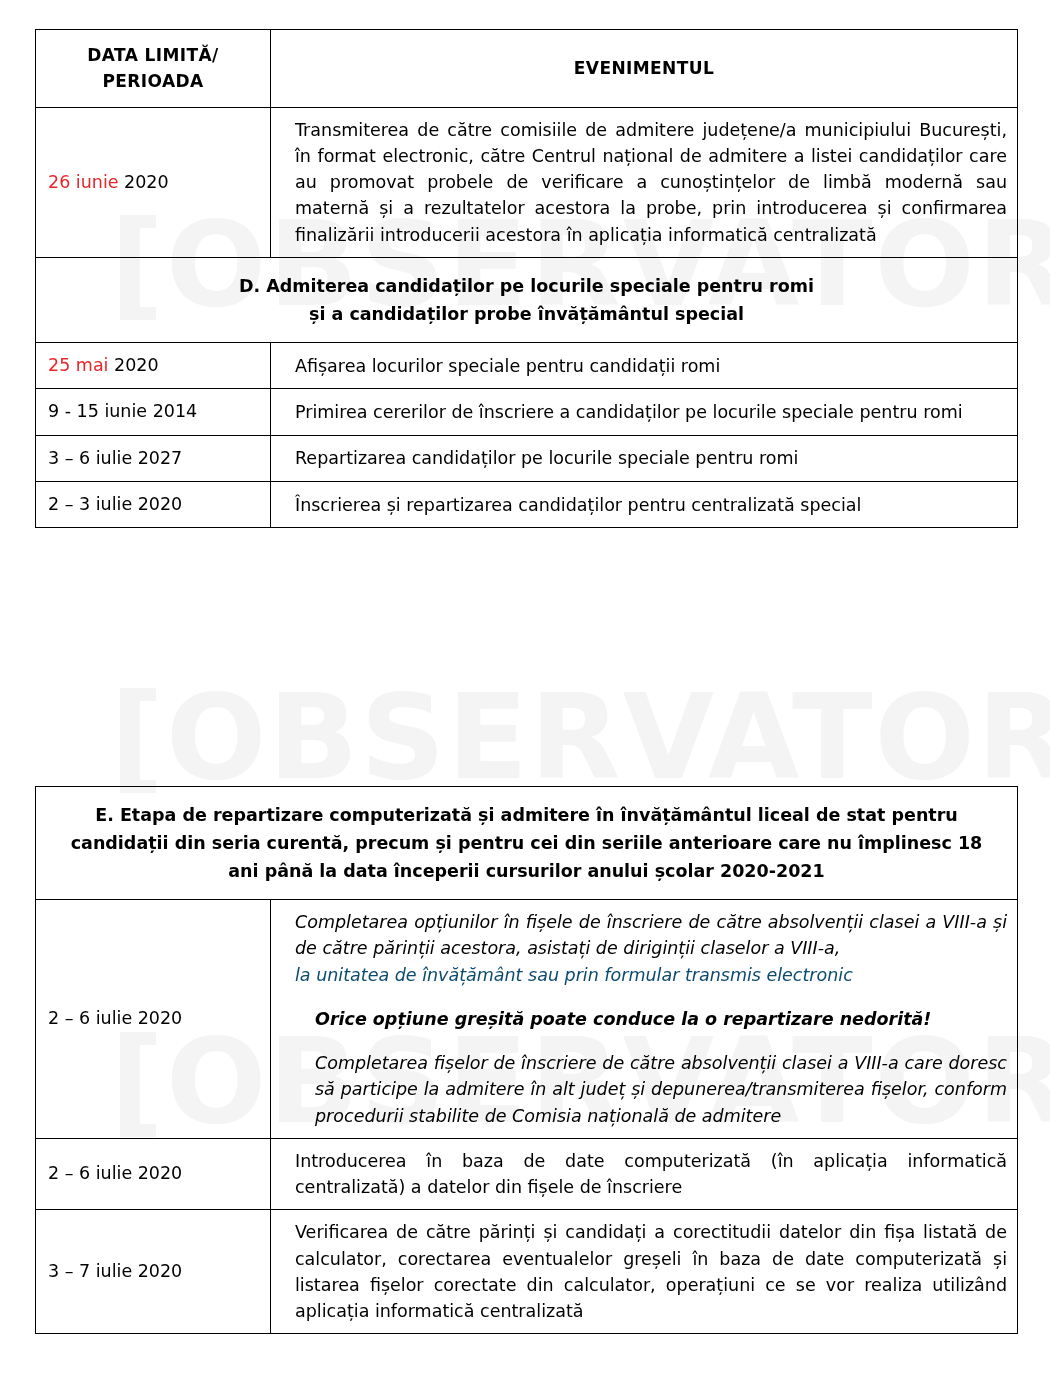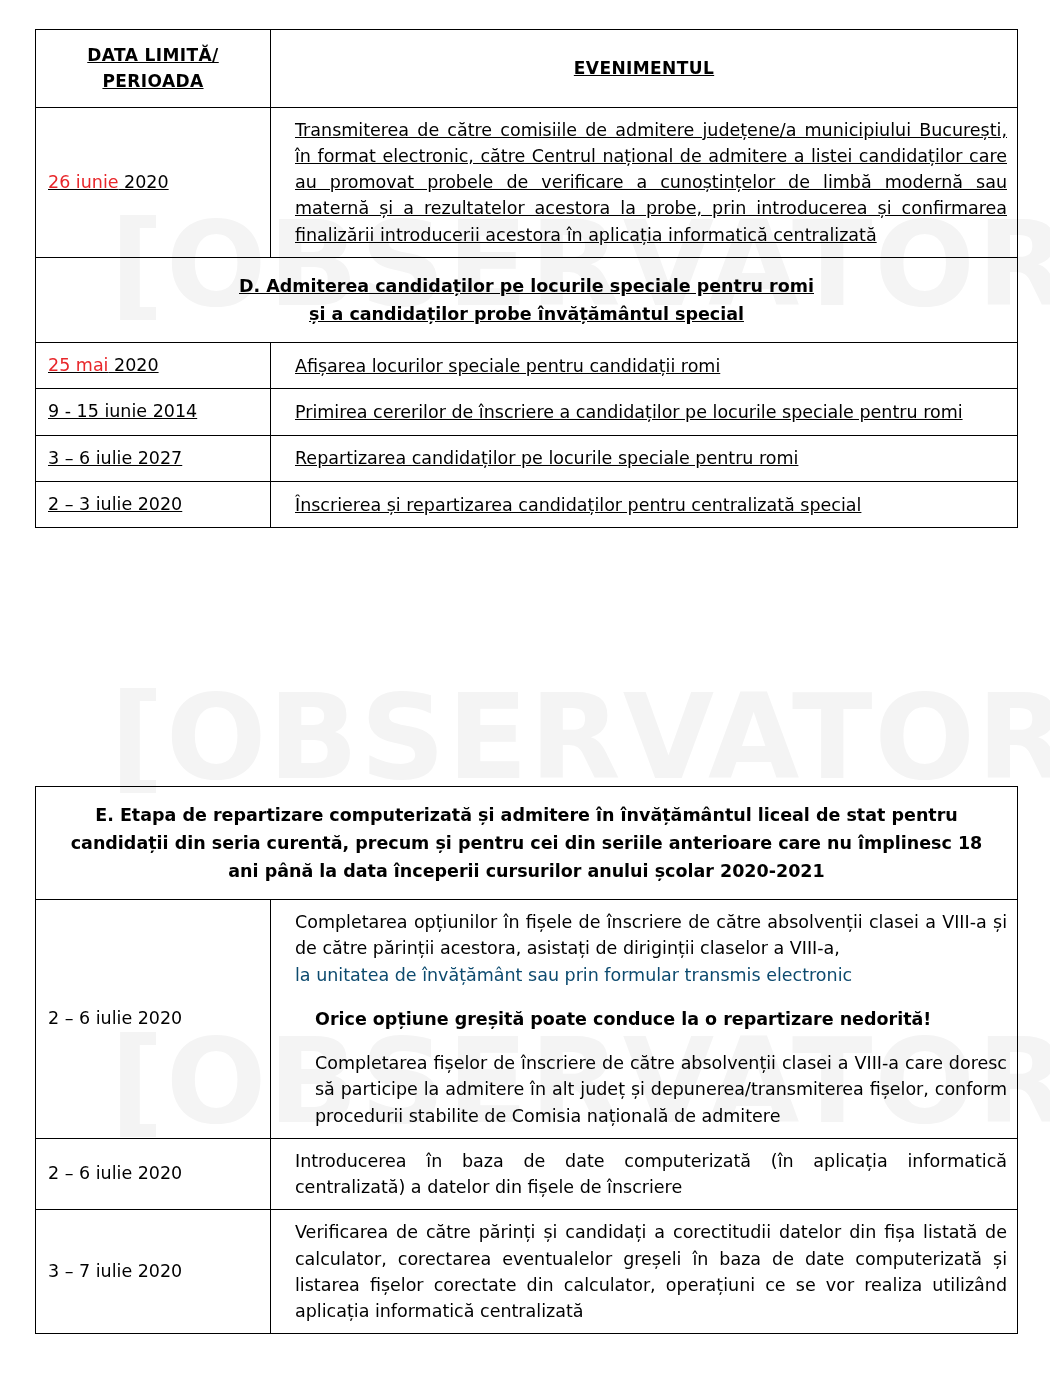"DATA LIMITĂ/" .table-a { text-decoration: underline -> none }
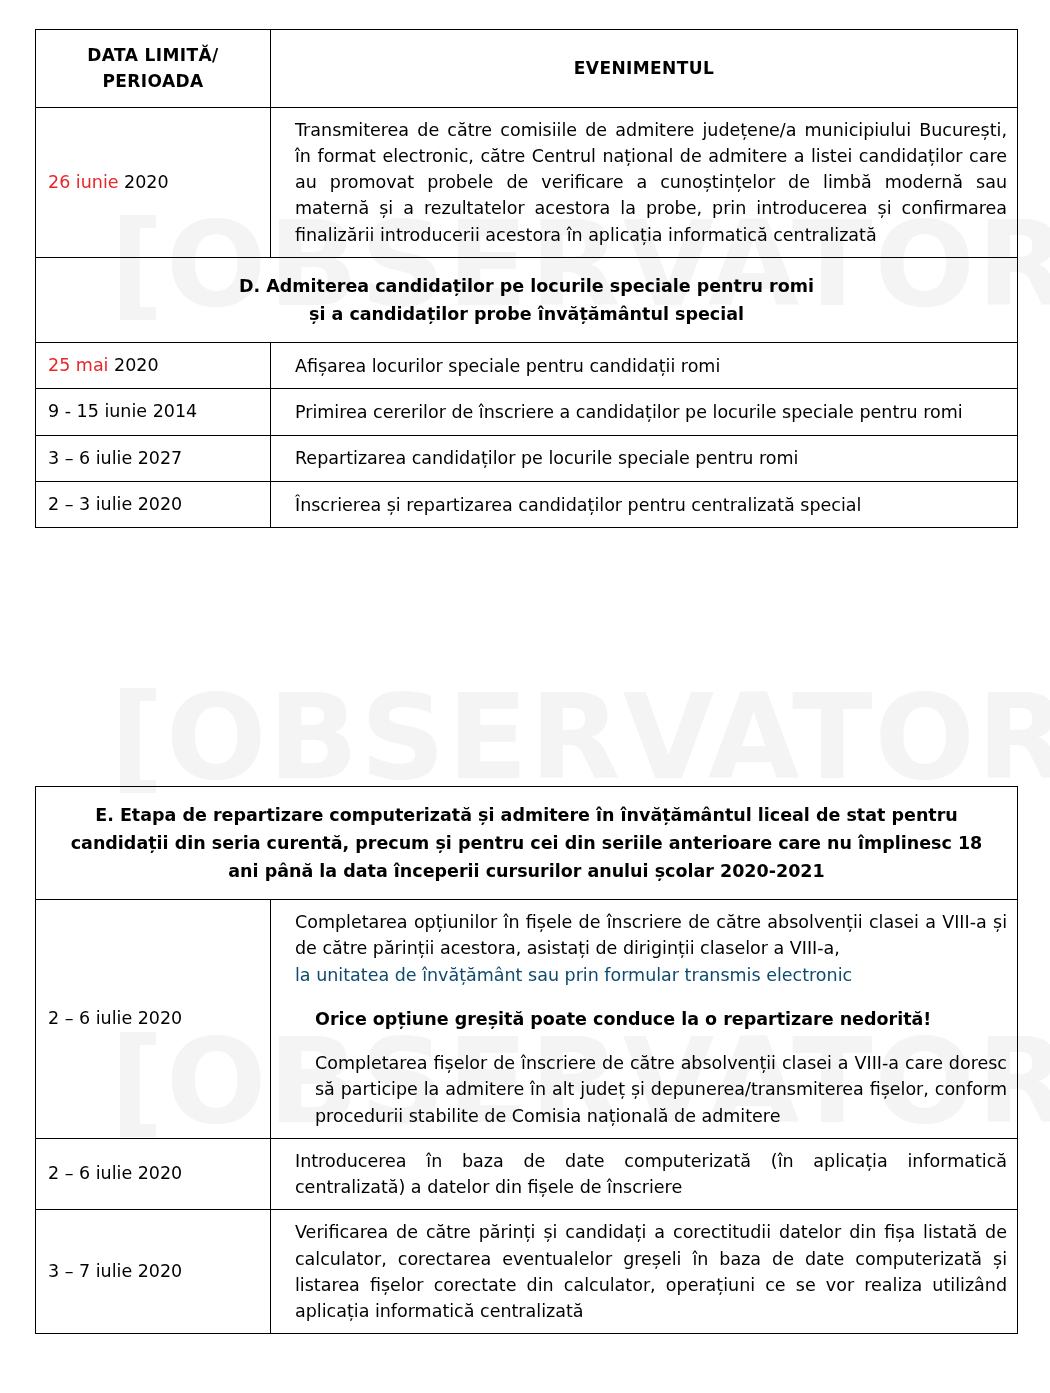"Completarea opțiunilor în fișele de" .para { font-style: none -> italic }
